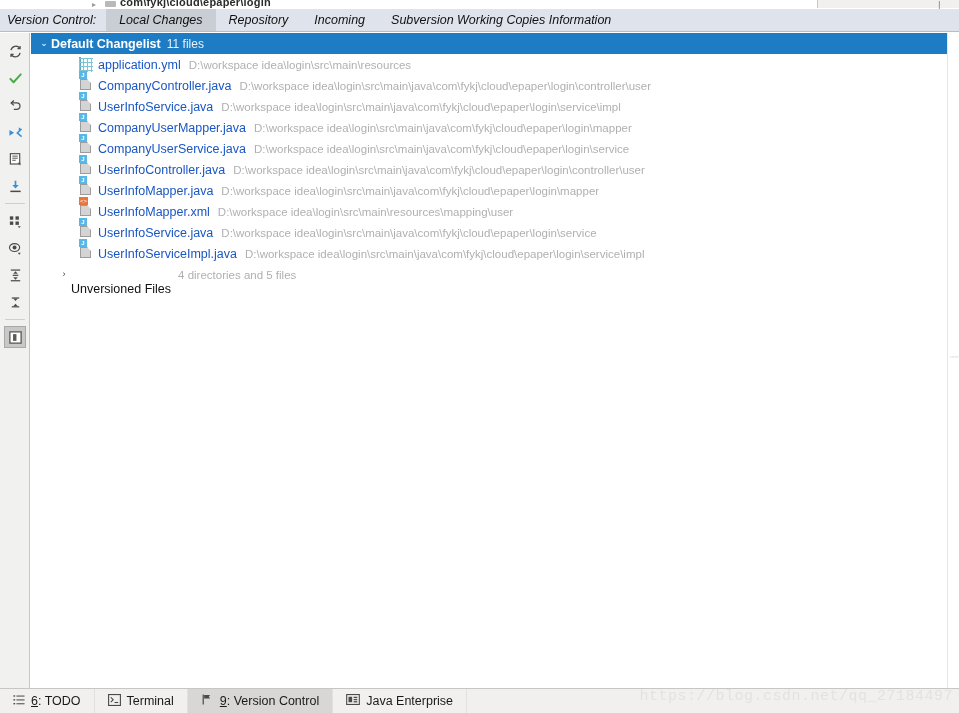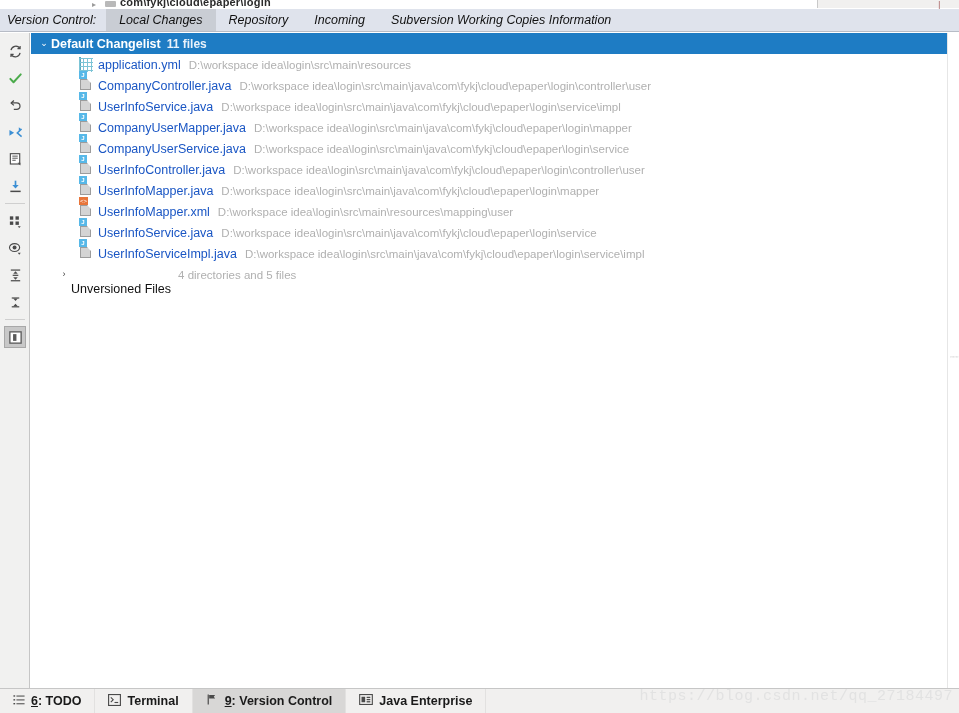"11 files" .cl-count { font-weight: bold -> normal }
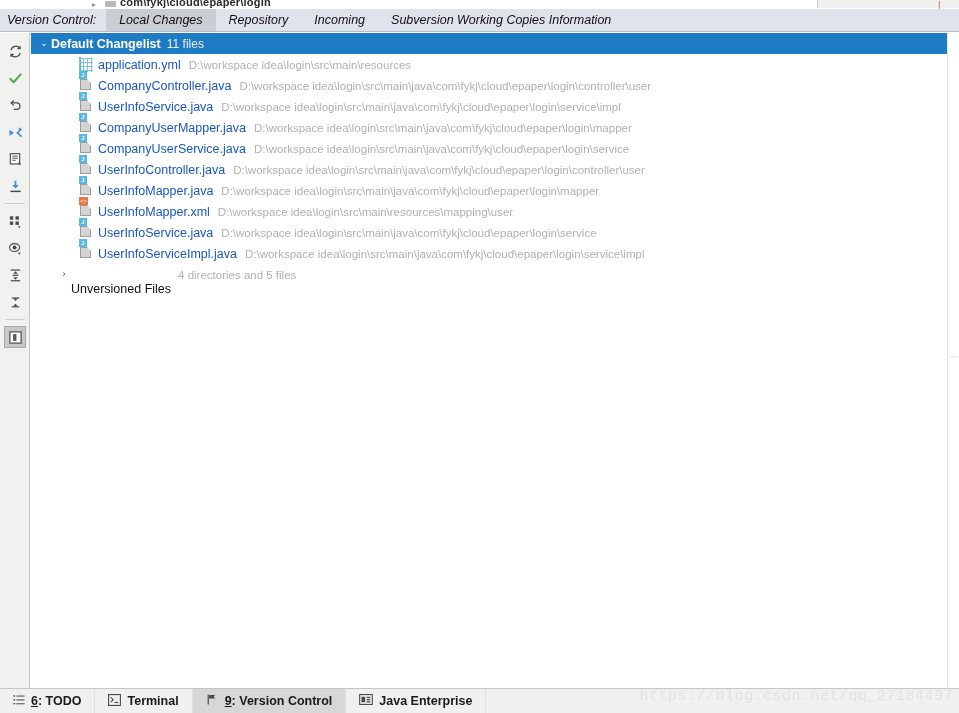"6: TODO" .sb-btn { font-weight: bold -> none }
